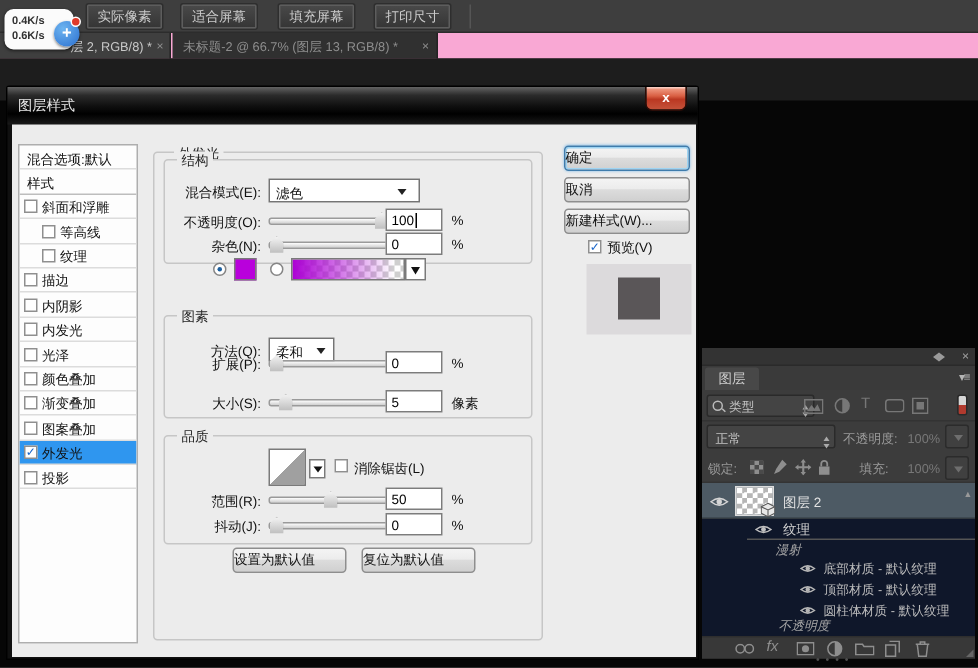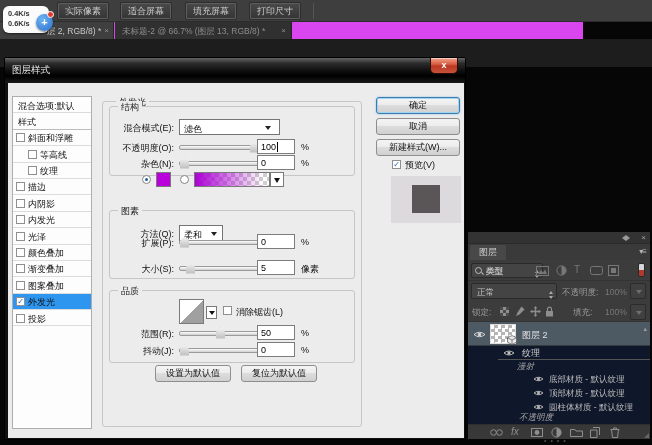"层 2, RGB/8) *" #tabbar { background: #d946ef -> #f9a8d4; width: 583px -> 652px }
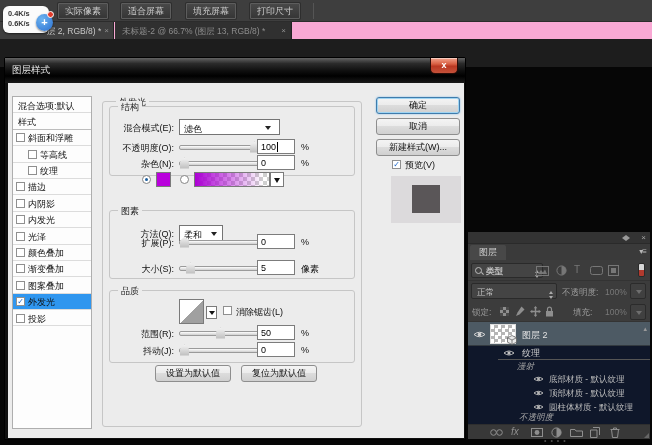"确定" .wbtn { text-align: center -> none }
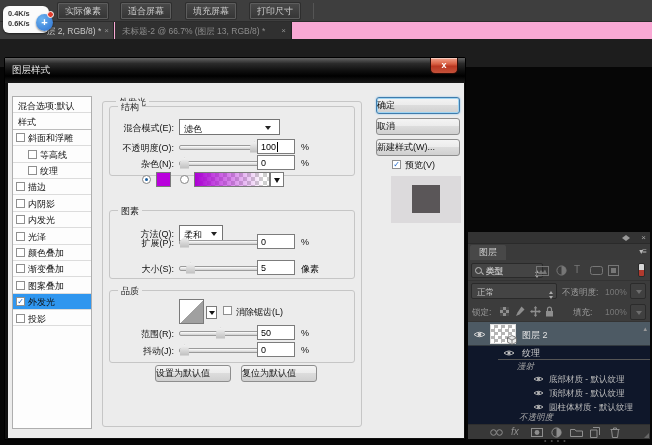"类型" #fcombo { font-weight: bold -> none }
